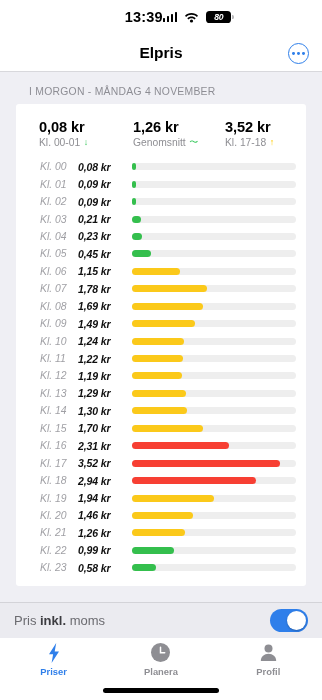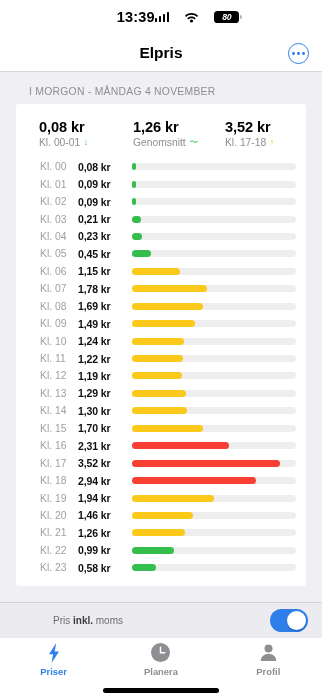"80" .status-right { gap: 15px -> 7px }
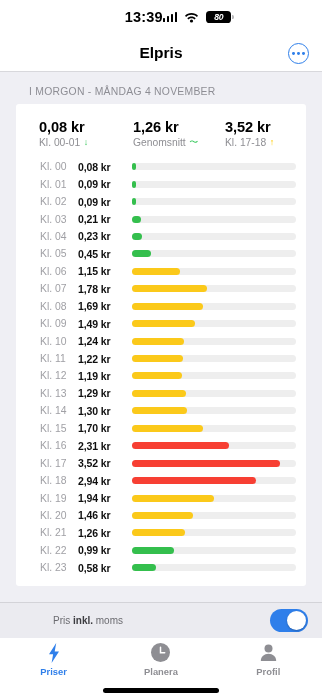"Kl. 00" .row { font-style: none -> italic }
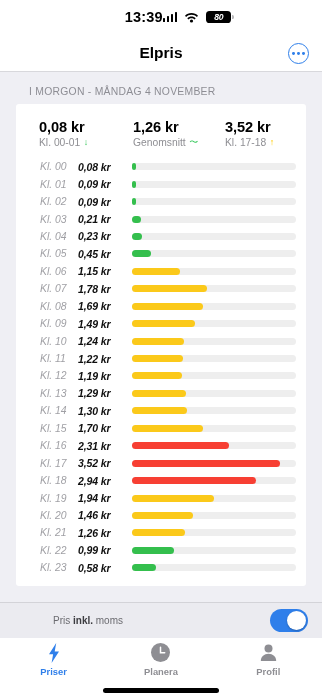"Pris inkl. moms" .footer-label { font-size: 10px -> 13px; margin-left: 39px -> none }
